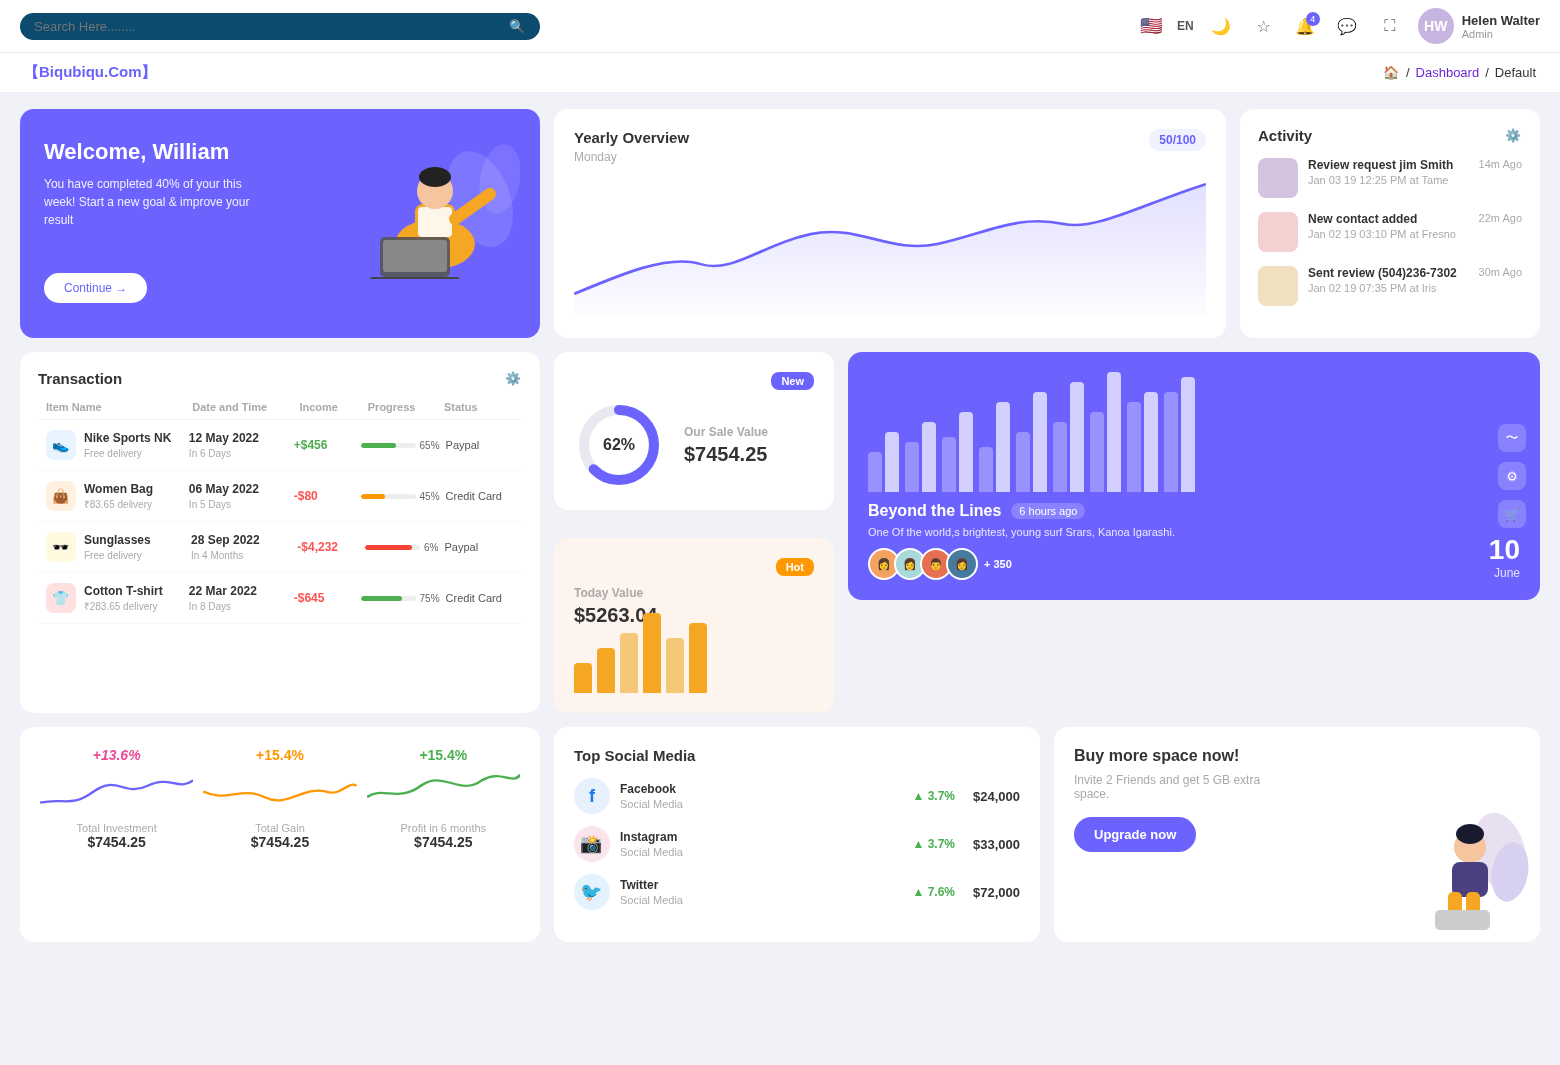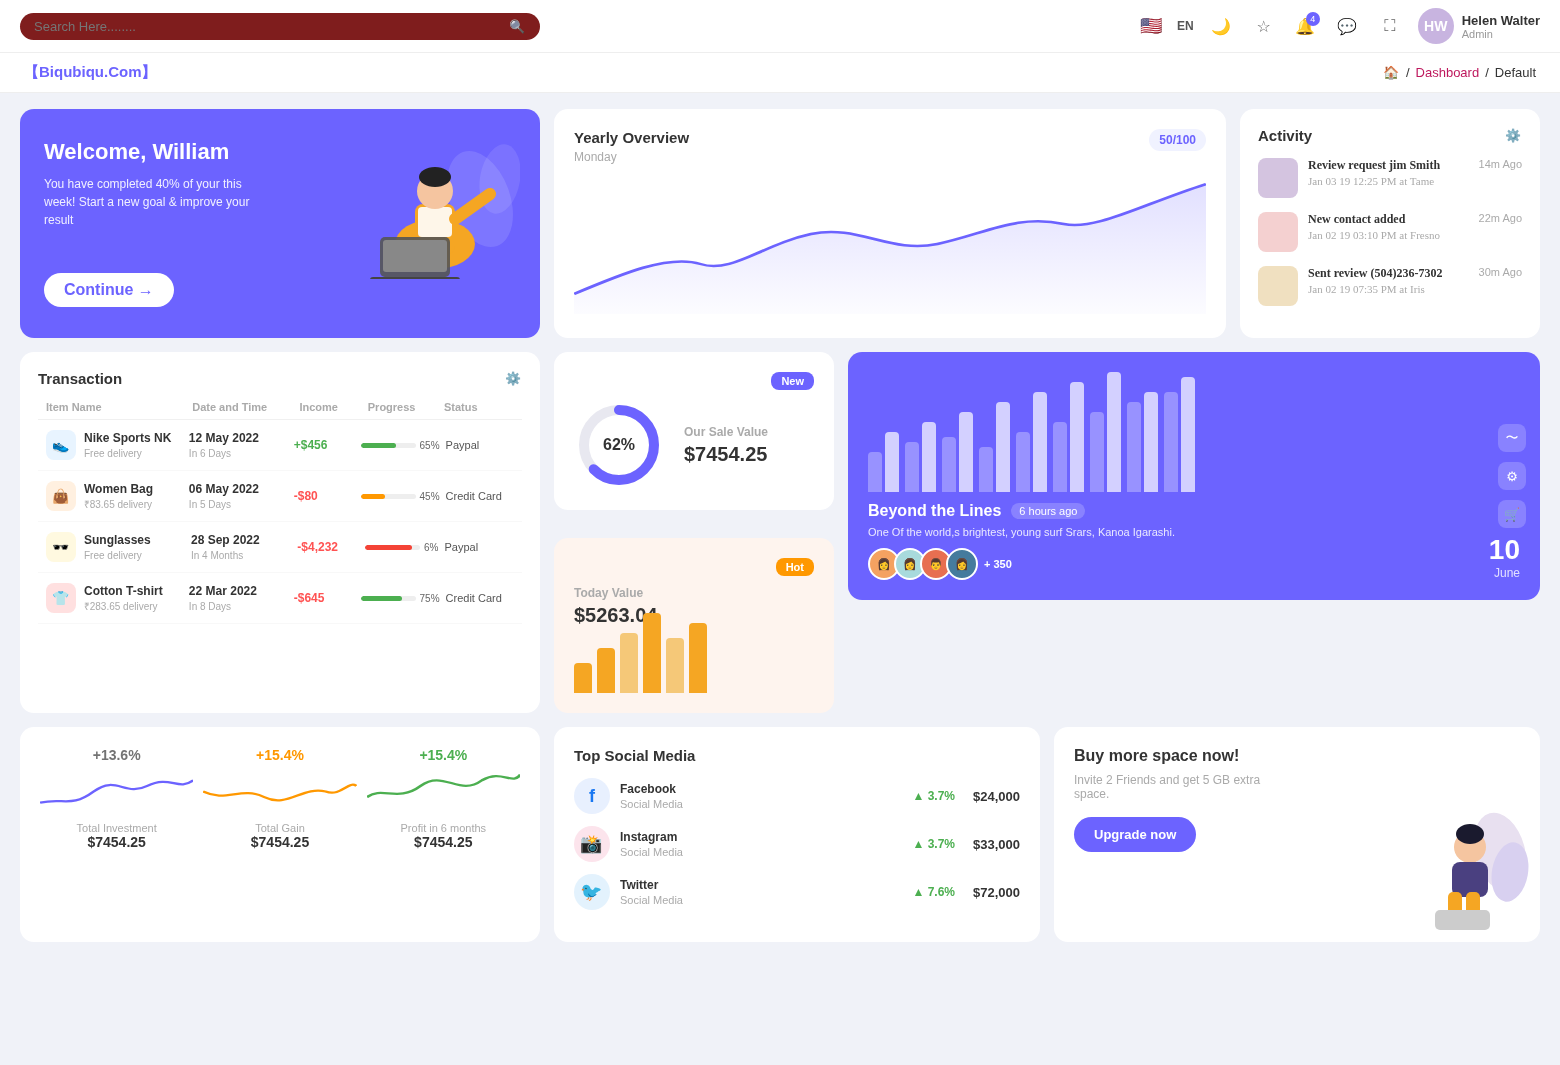"Search Here........" .search-bar { background: #7f1d1d -> #0c4a6e }
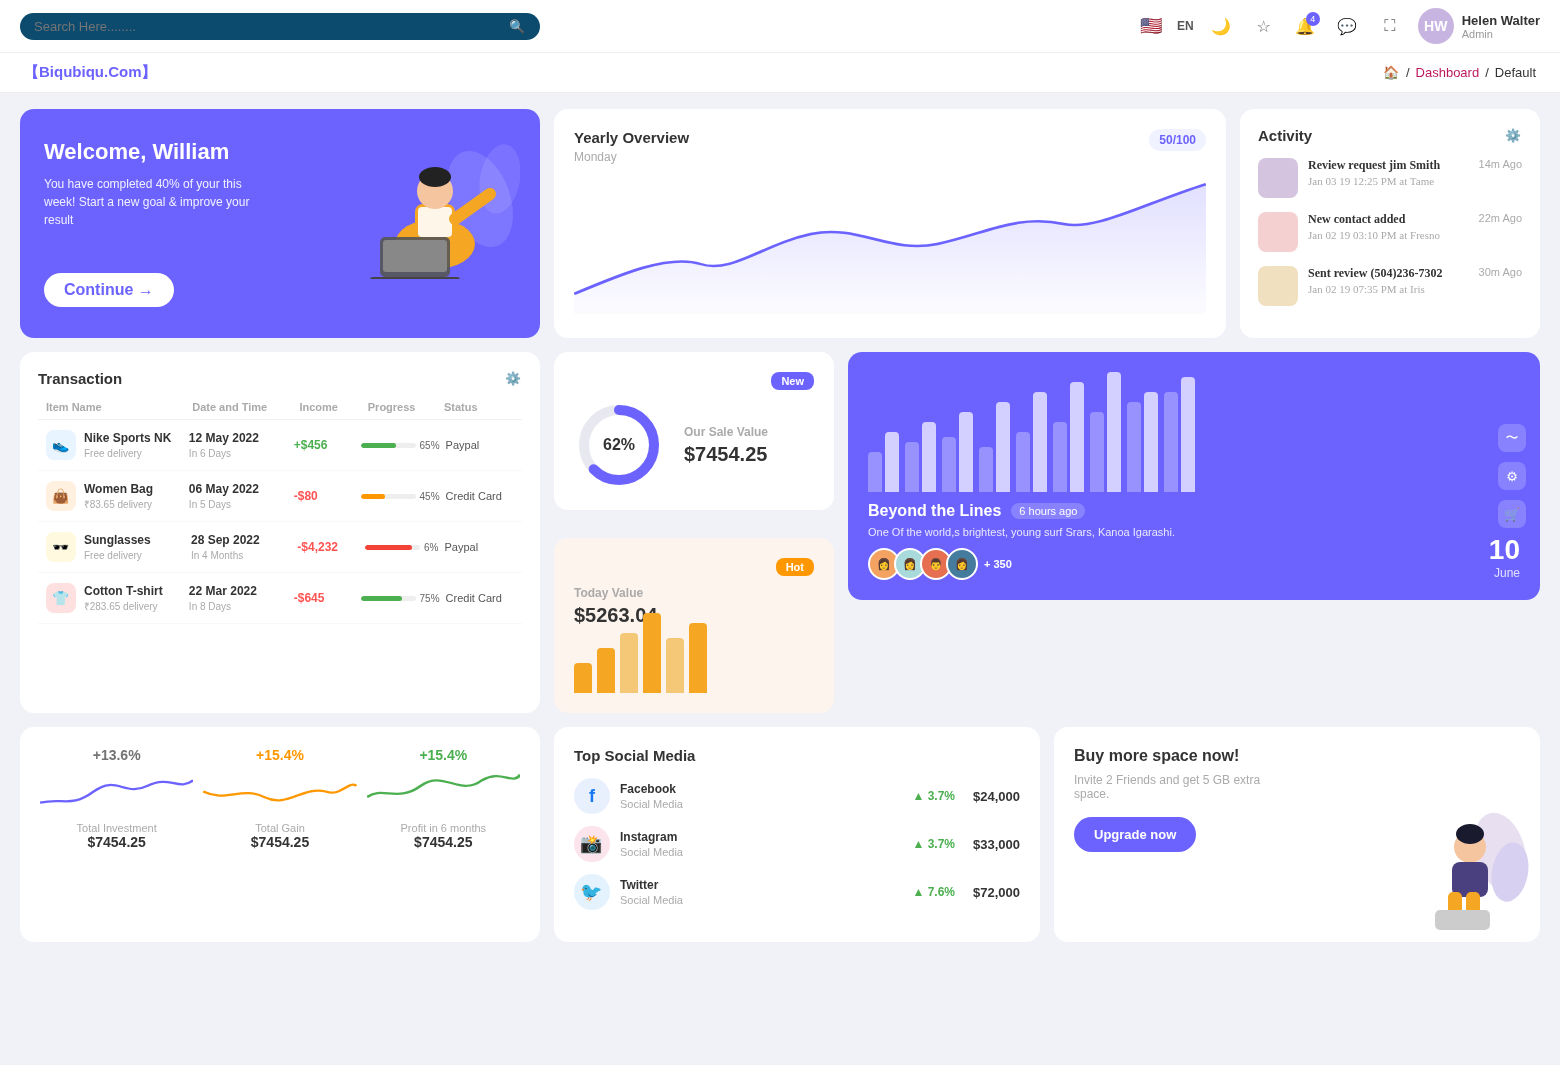"Dashboard" .breadcrumb a { color: #be185d -> #6d28d9 }
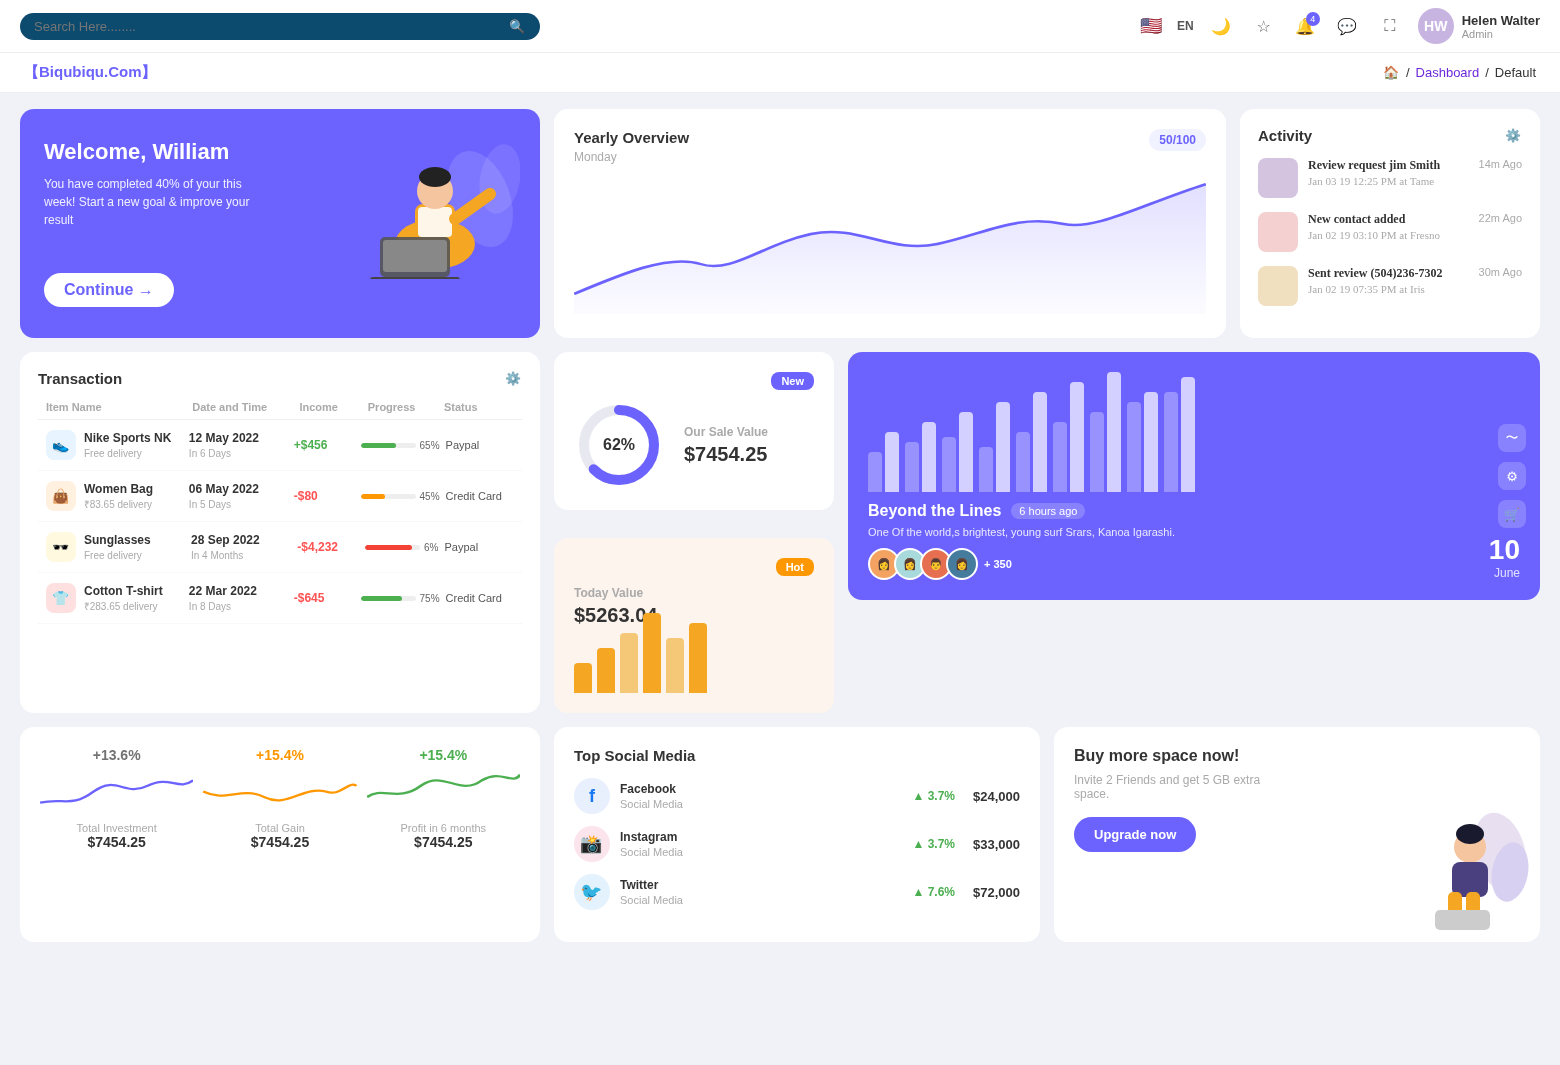"Review request jim Smith" .activity-info { font-family: Liberation Serif, serif -> none }
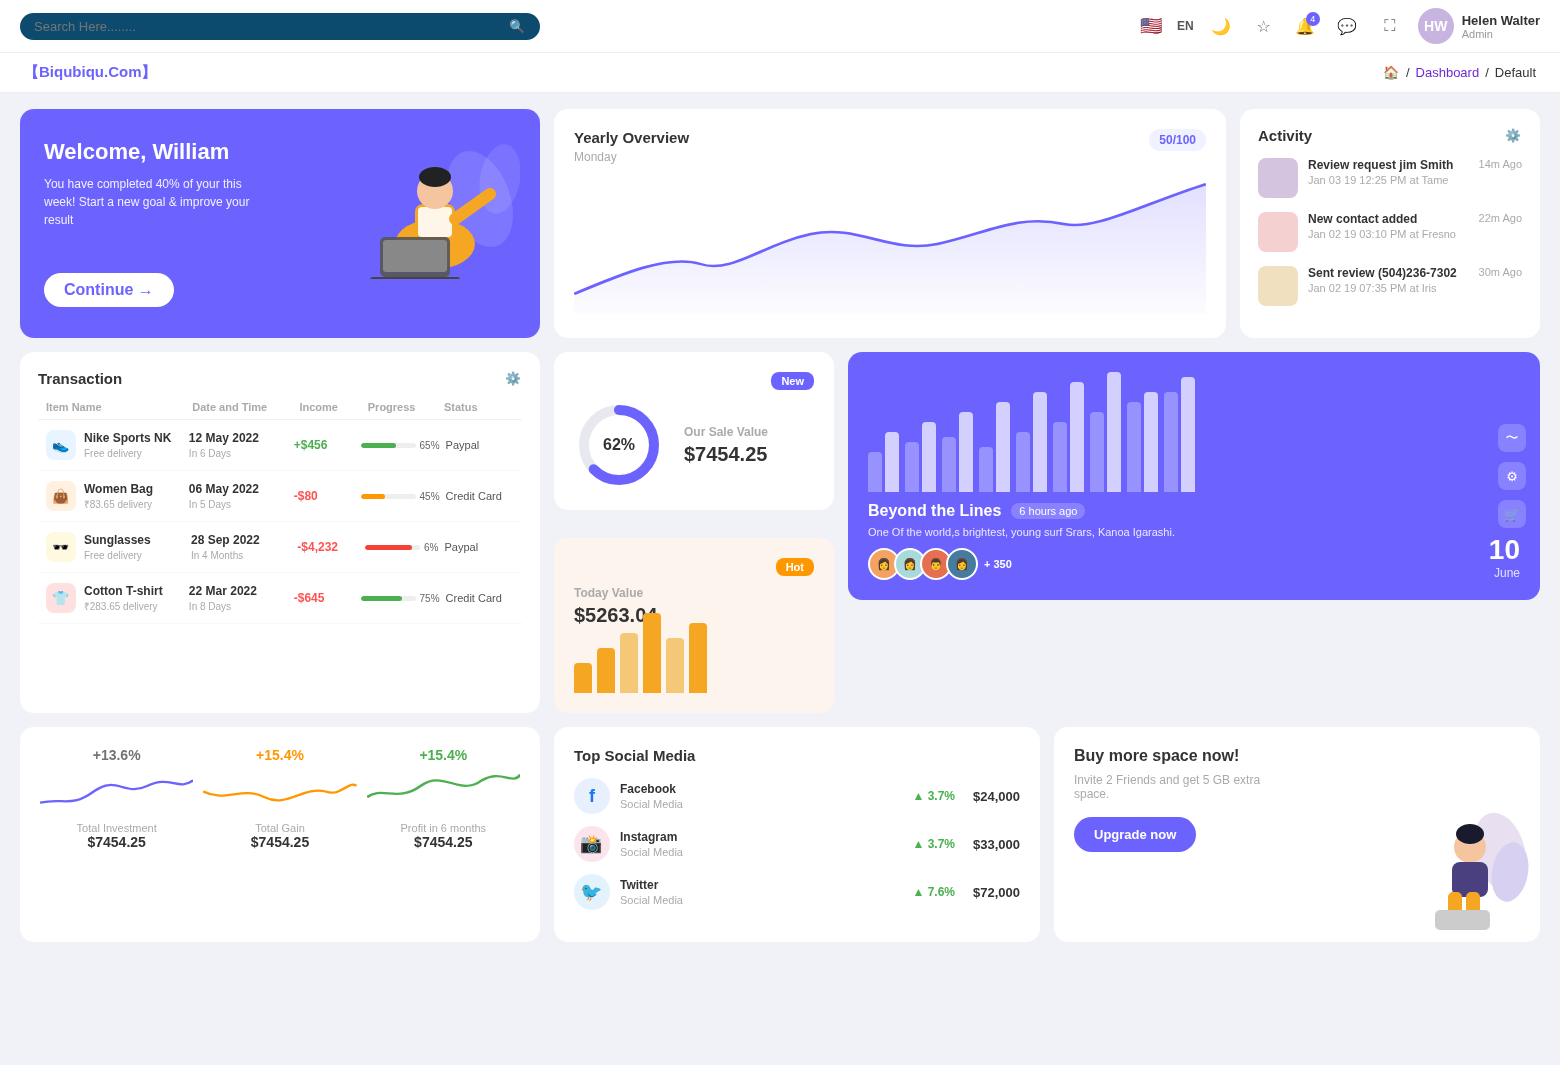"Continue →" .continue-btn { font-size: 16px -> 12px; font-weight: 700 -> 400 }
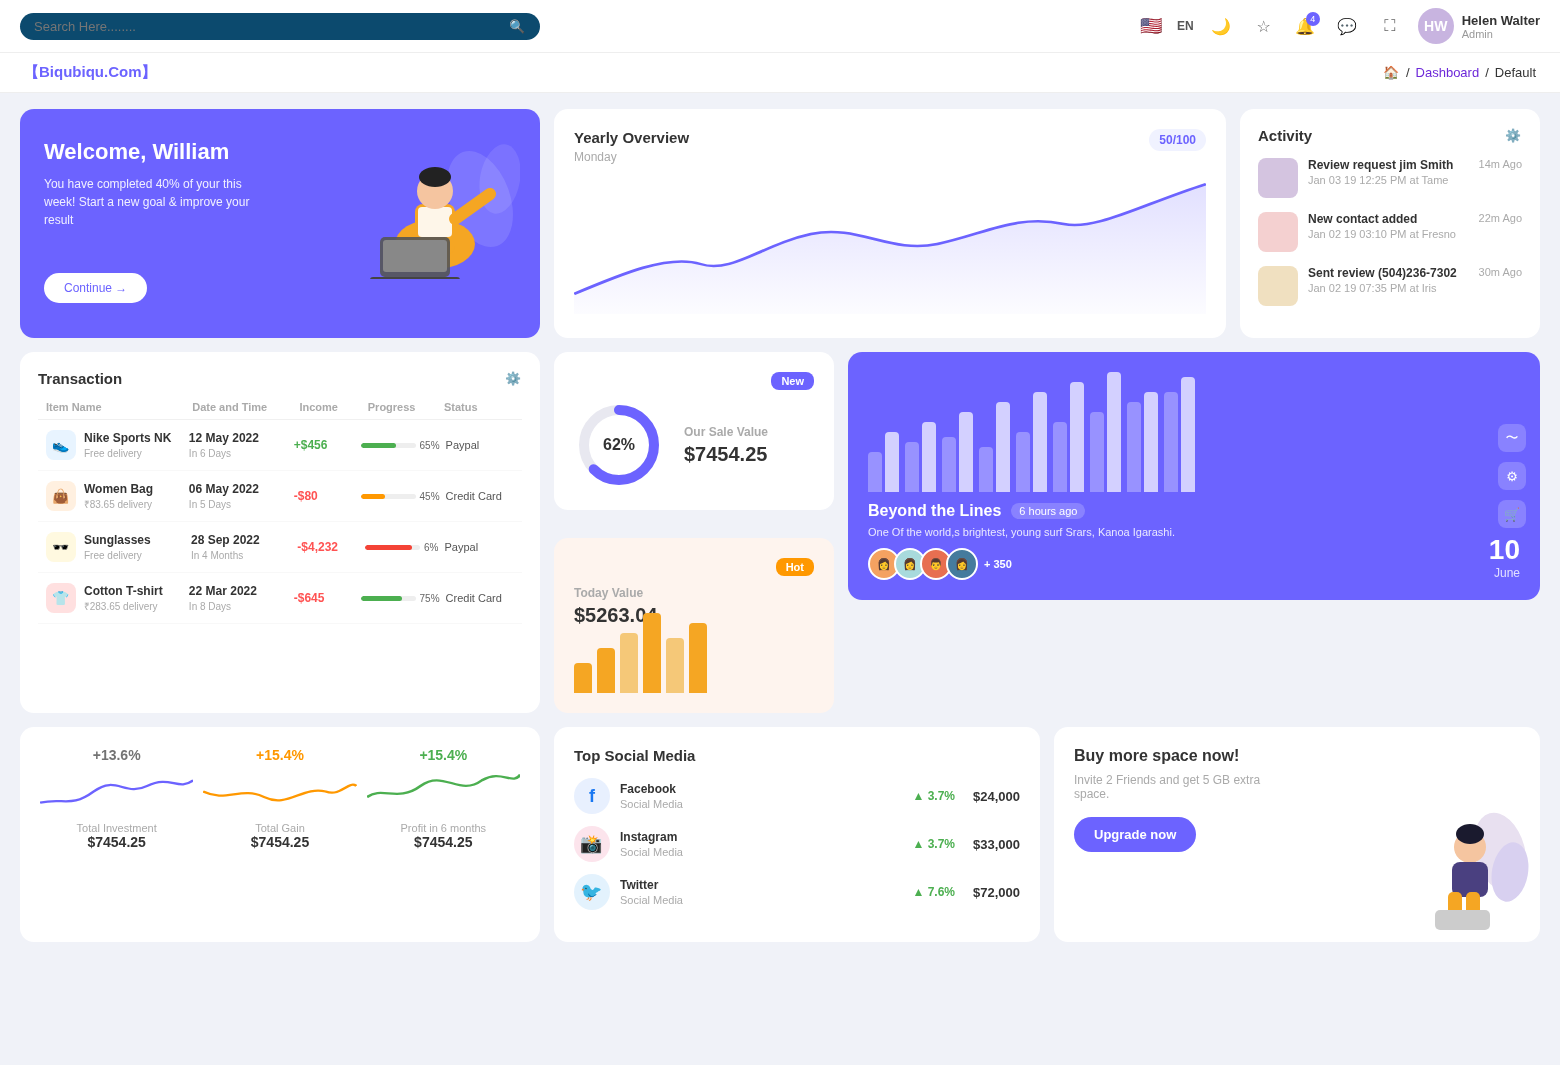"+13.6%" .metric-pct.purple { color: #737373 -> #ec4899; font-style: none -> italic }
